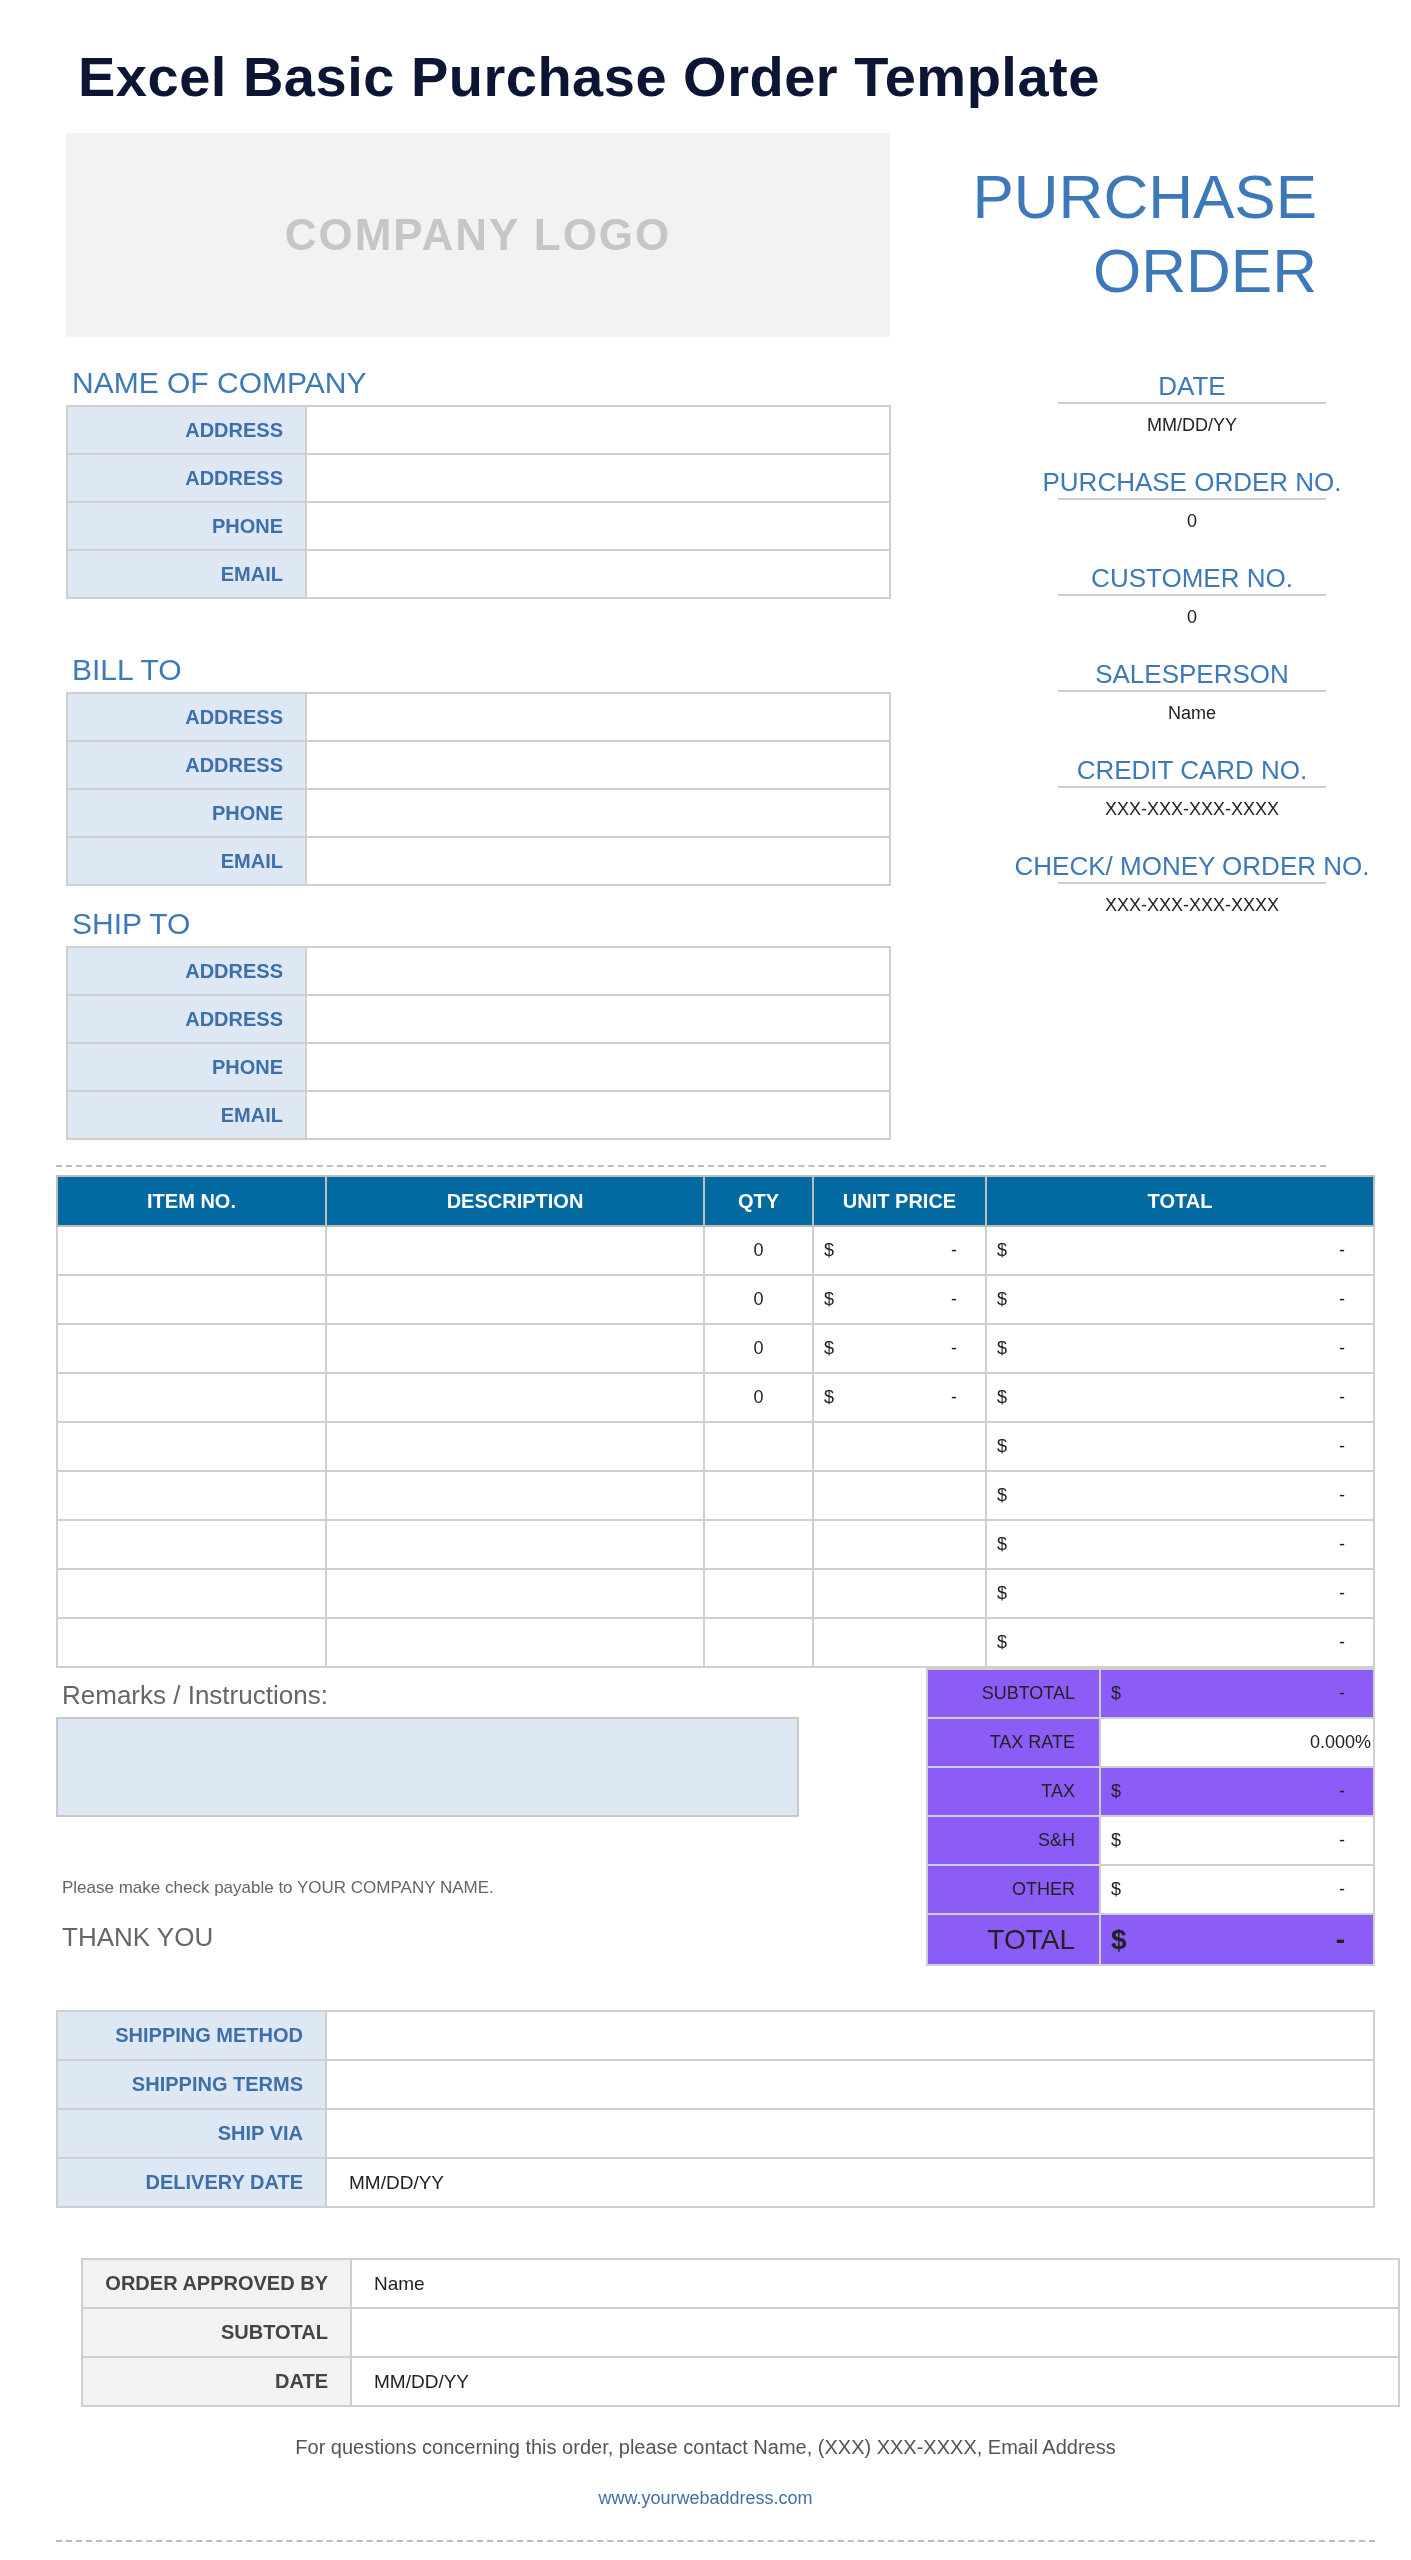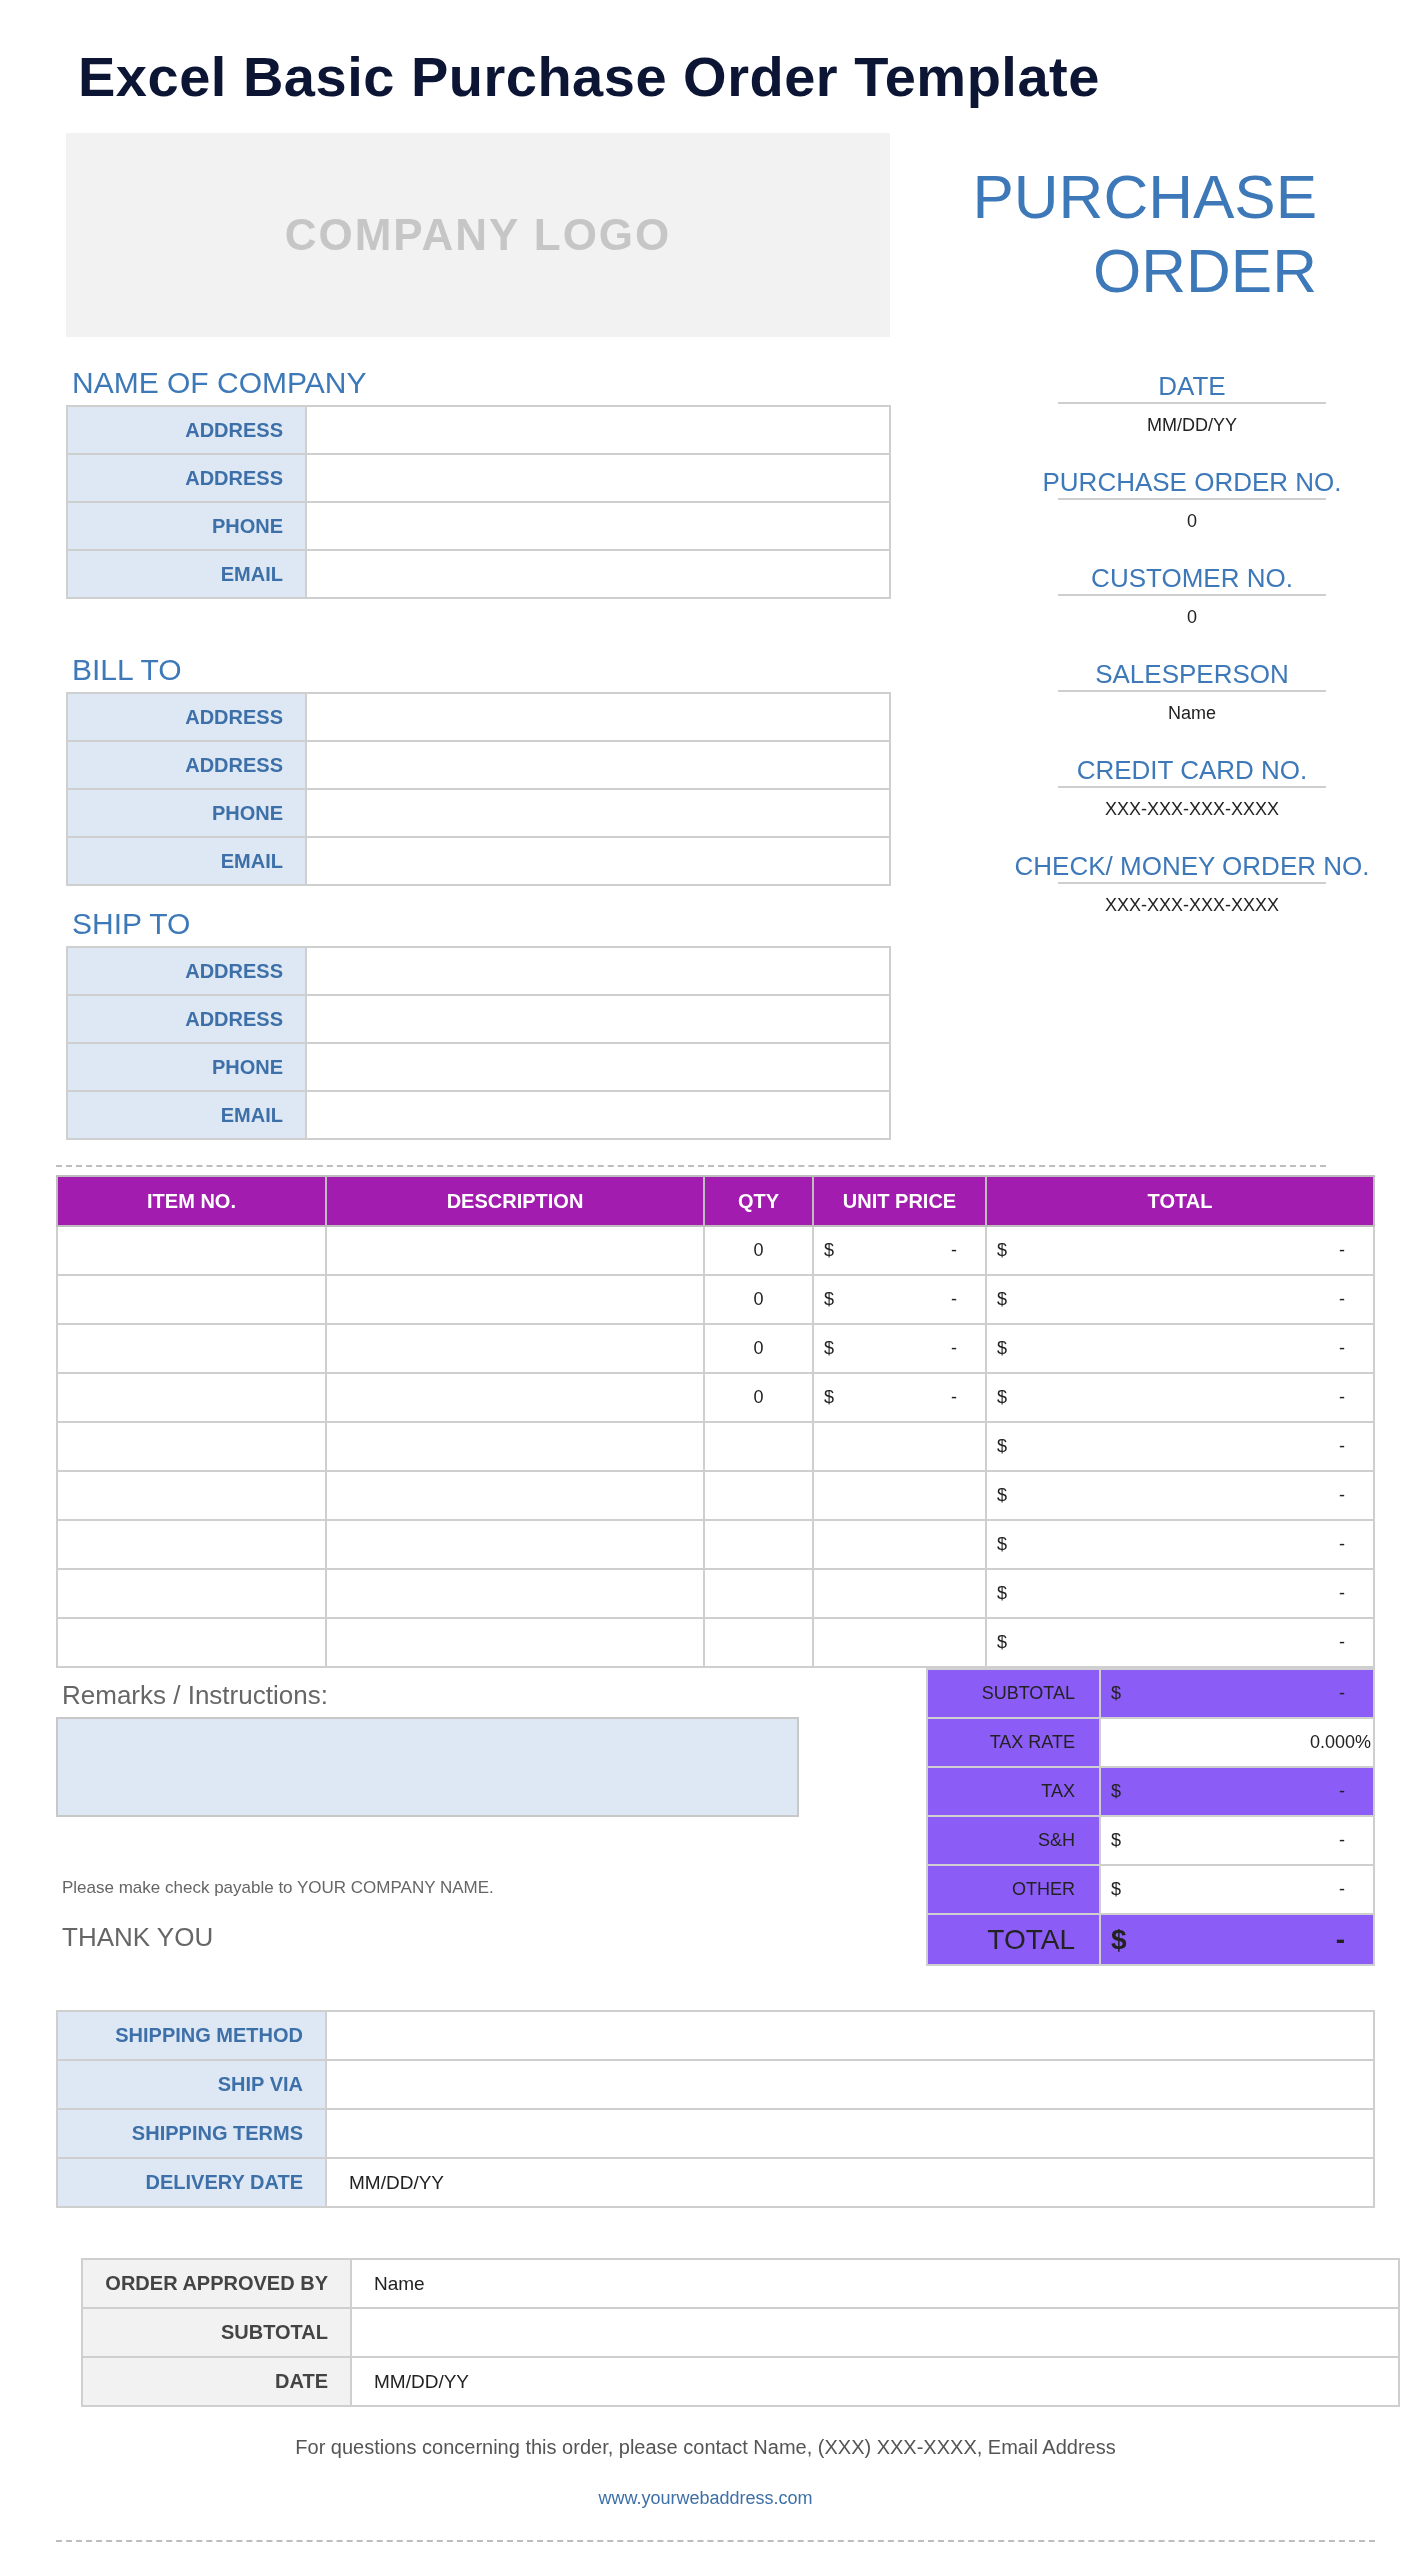"ITEM NO." .items th { background: #a21caf -> #0369a1 }
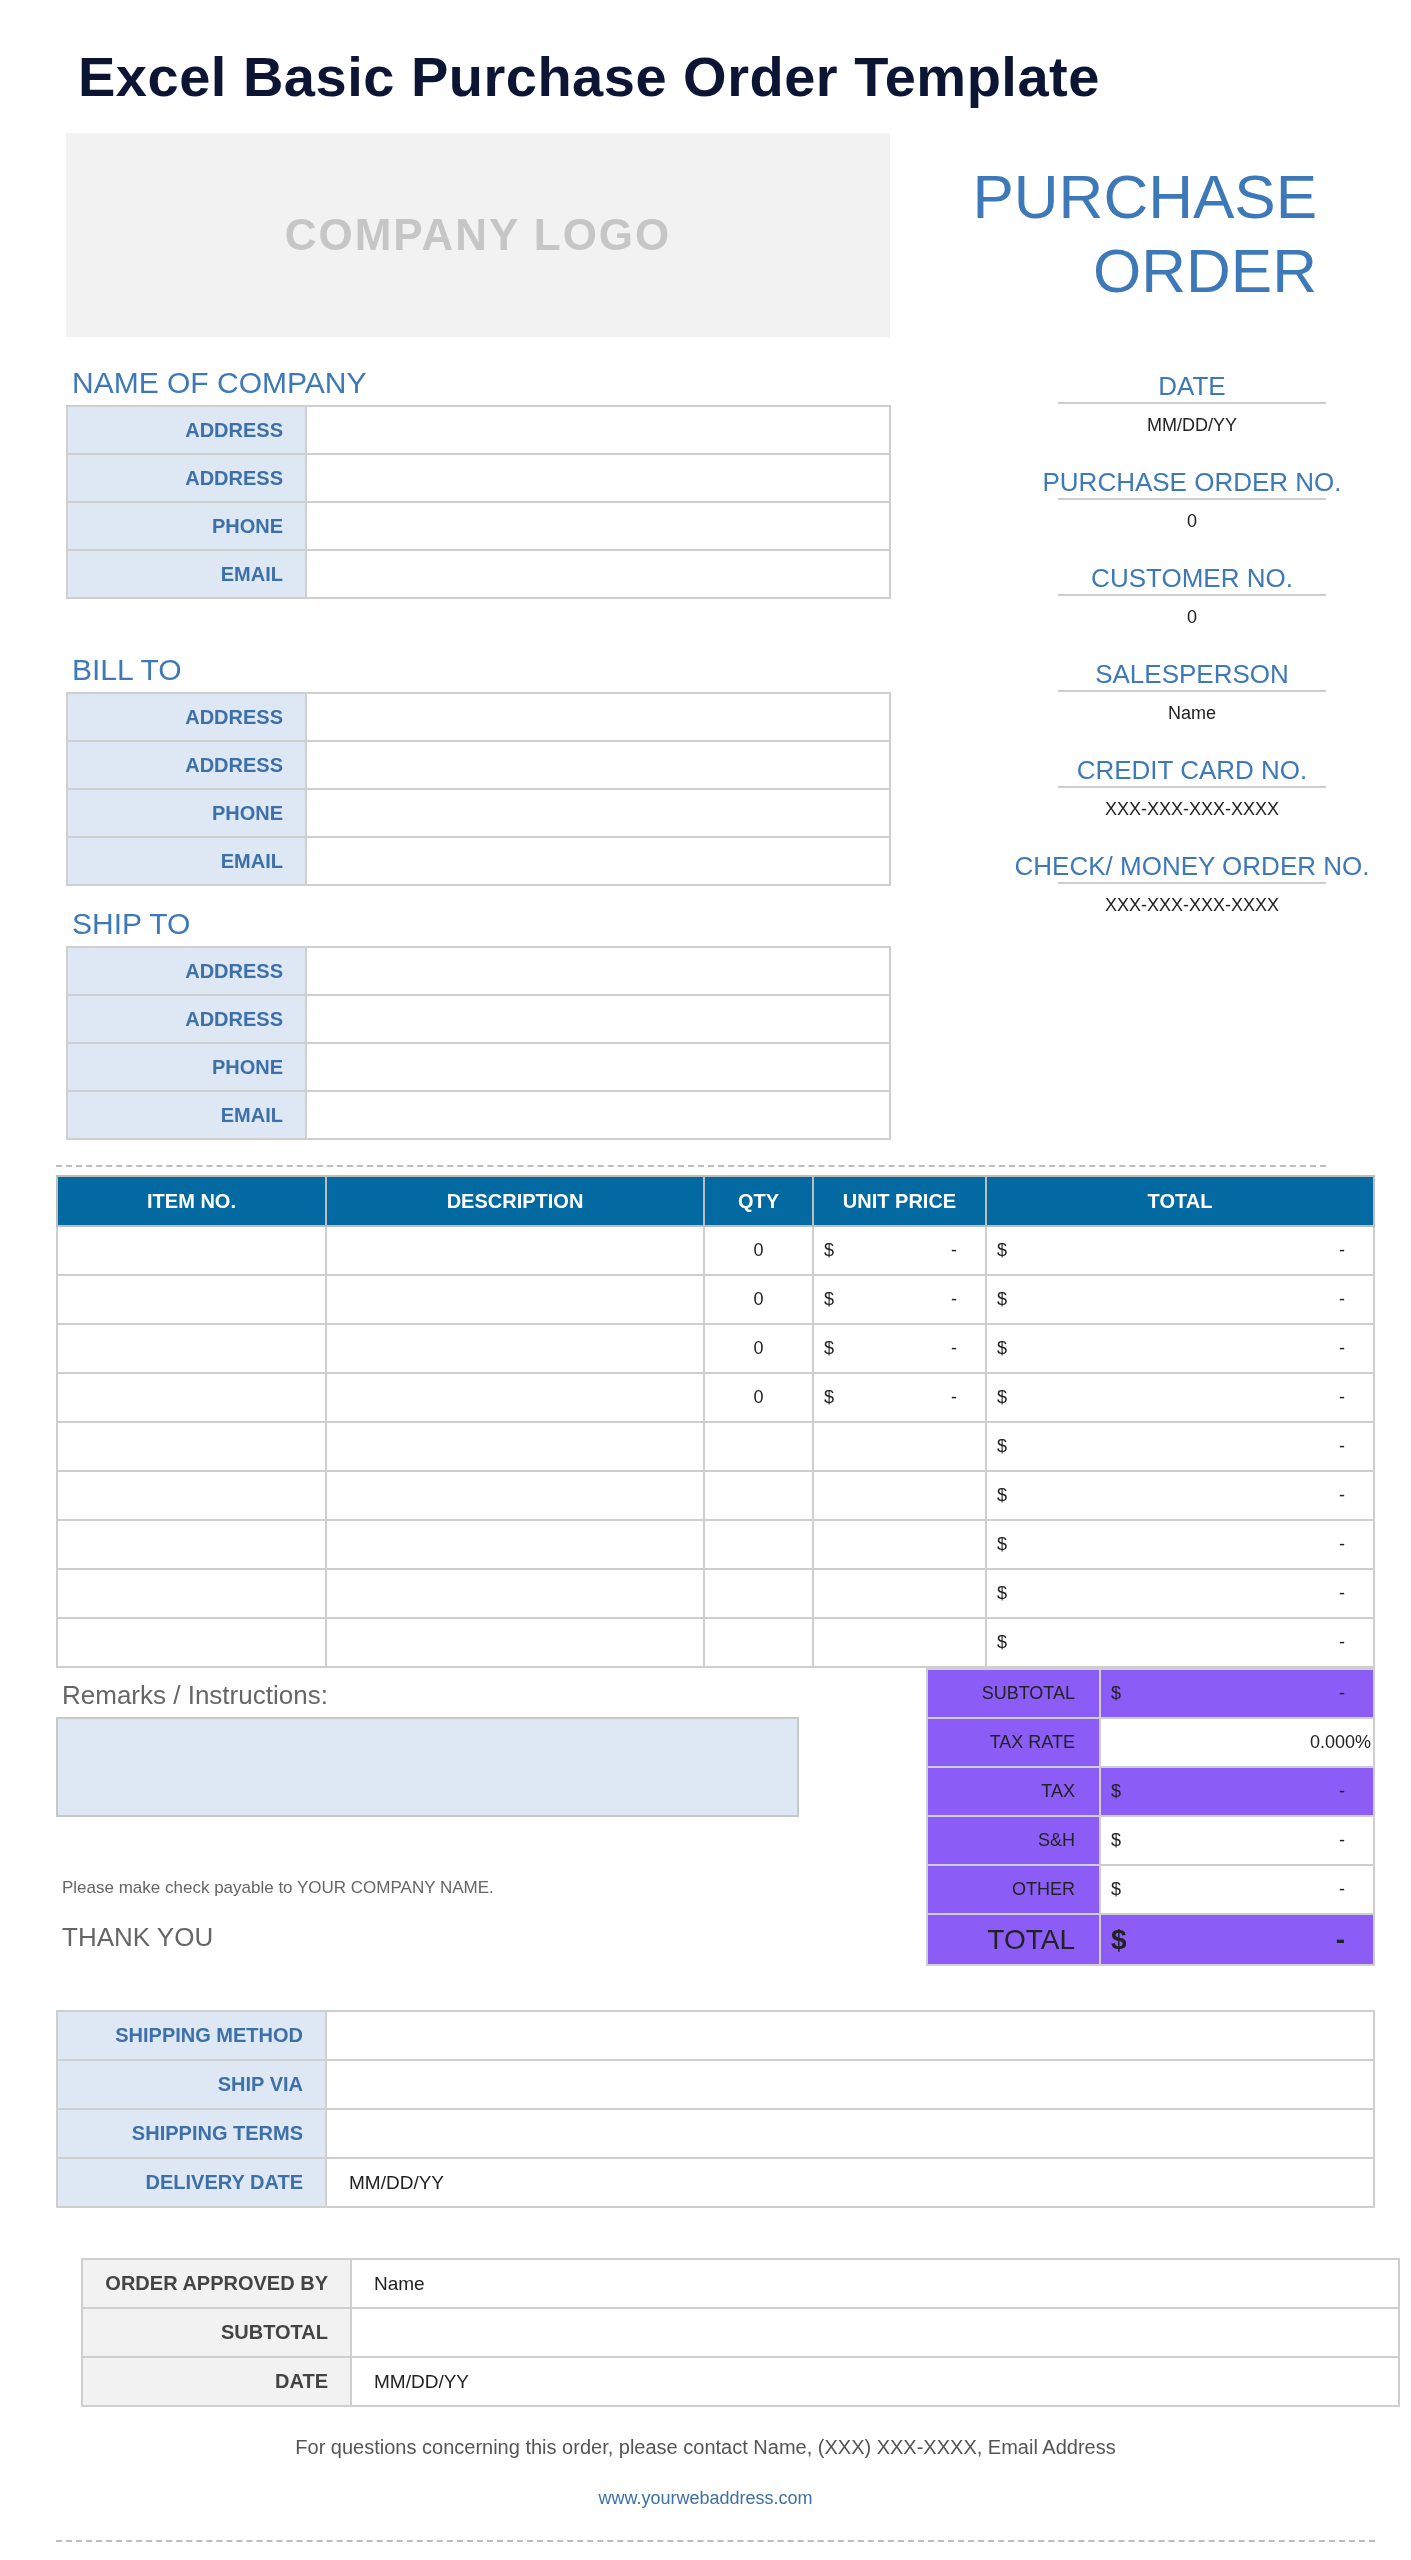"SHIP VIA" tr { order: before "SHIPPING TERMS" -> after "SHIPPING TERMS" }
